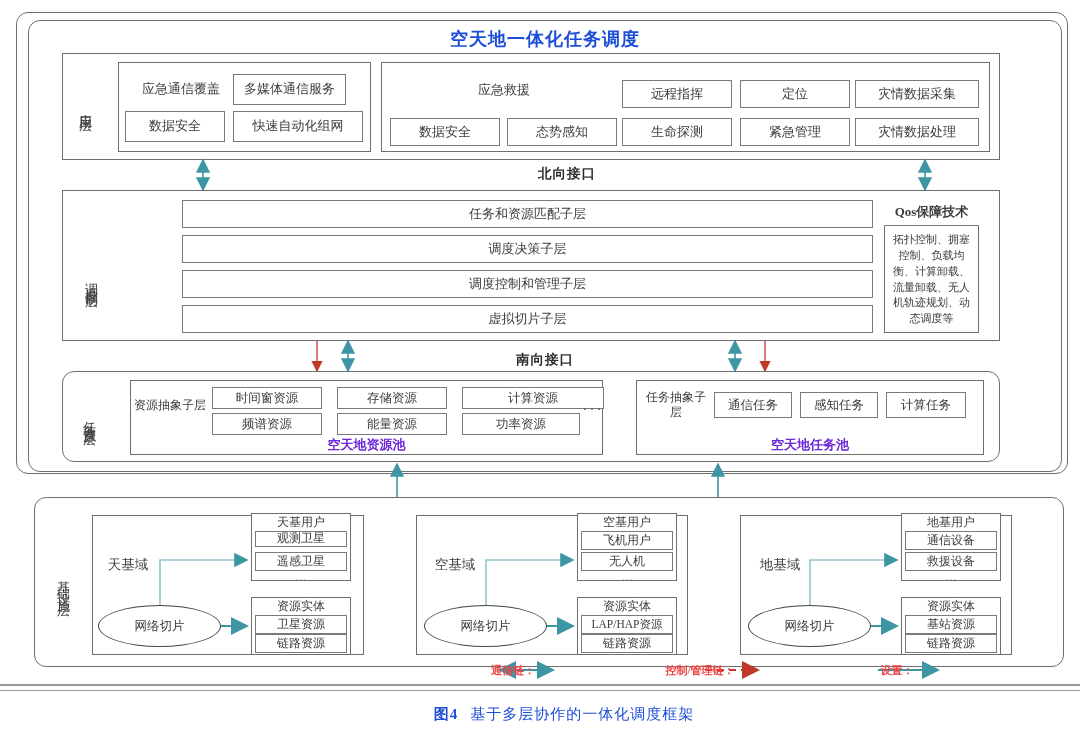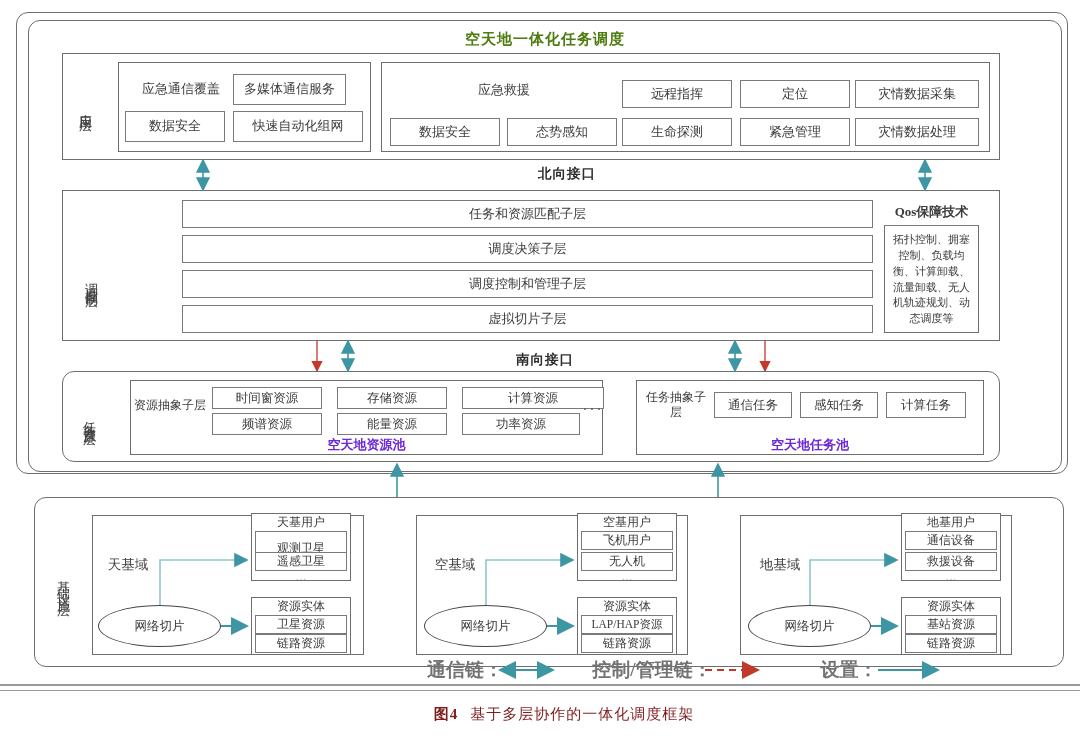"空天地一体化任务调度" .title-main { color: #4d7c0f -> #1d4ed8; font-size: 15px -> 18px }
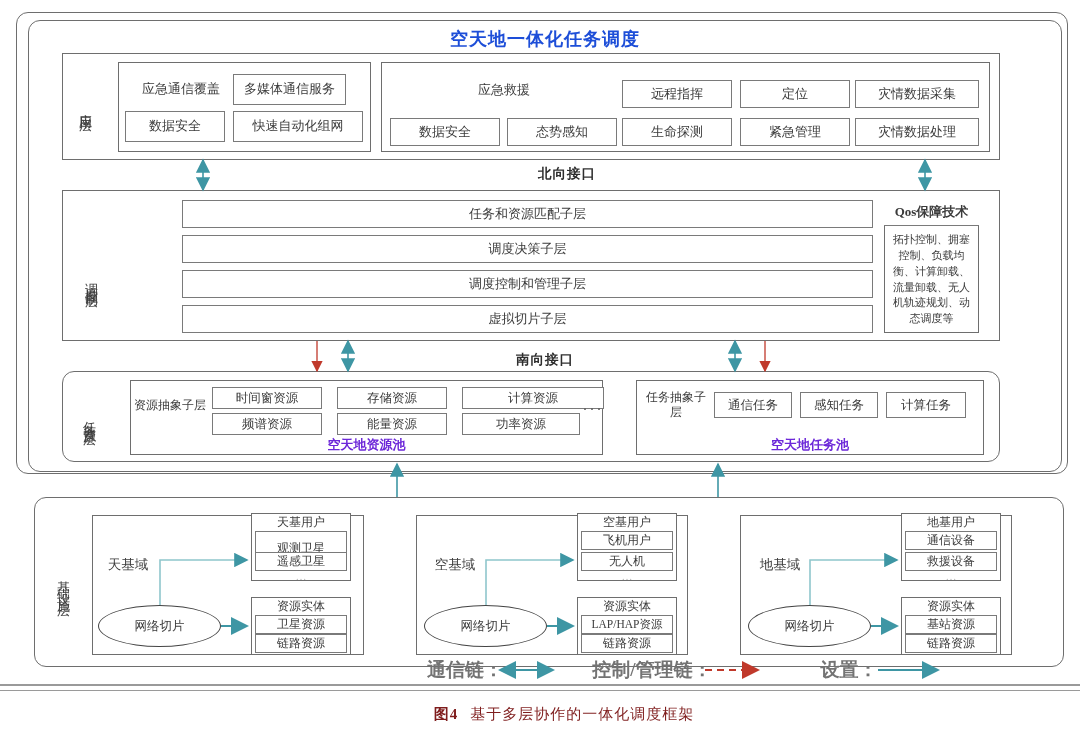"观测卫星" div.abs { height: 35px -> 16px }
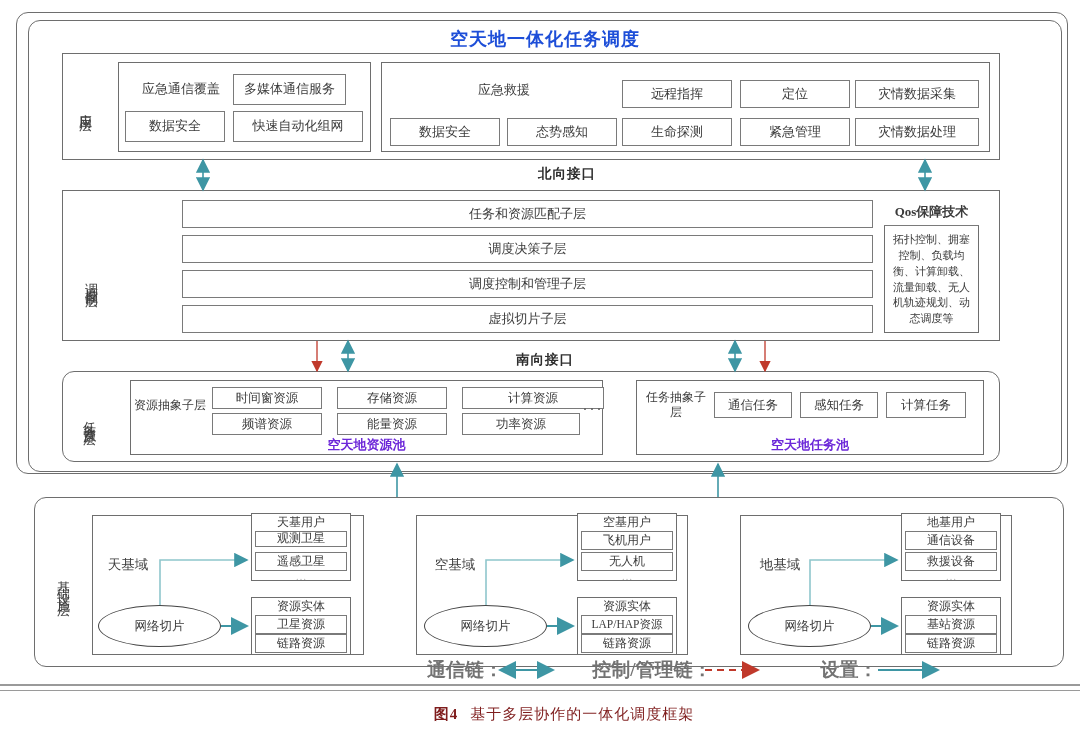"通信链：" .legend-text { color: #737373 -> #ef4444; font-size: 19px -> 11px; margin-left: none -> 48px }
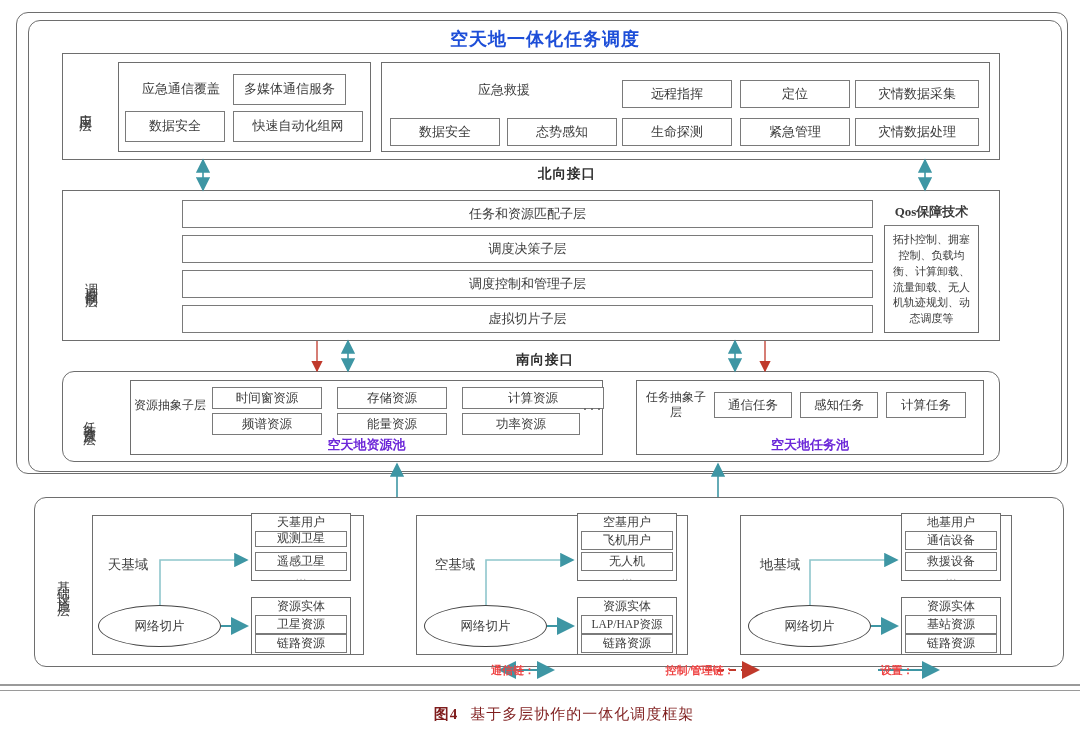"图4 基于多层协作的一体化调度框架" .caption { color: #7f1d1d -> #1d4ed8 }
